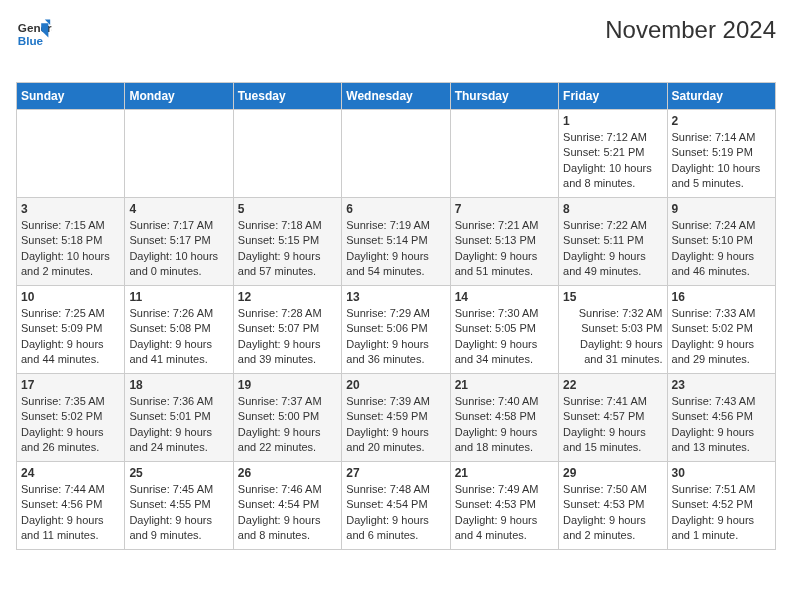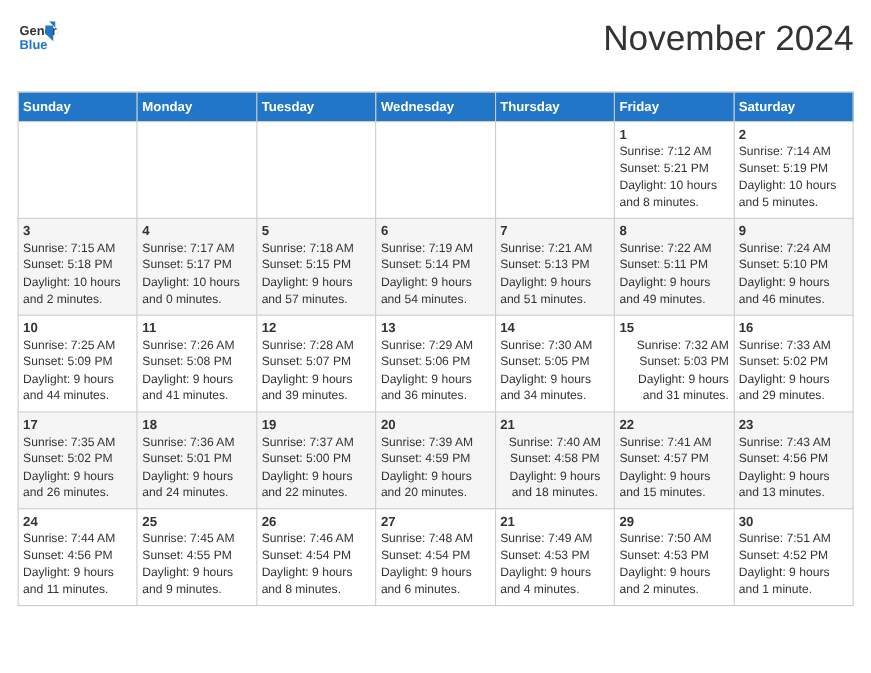"November 2024" .month-title { font-size: 32px -> 24px }
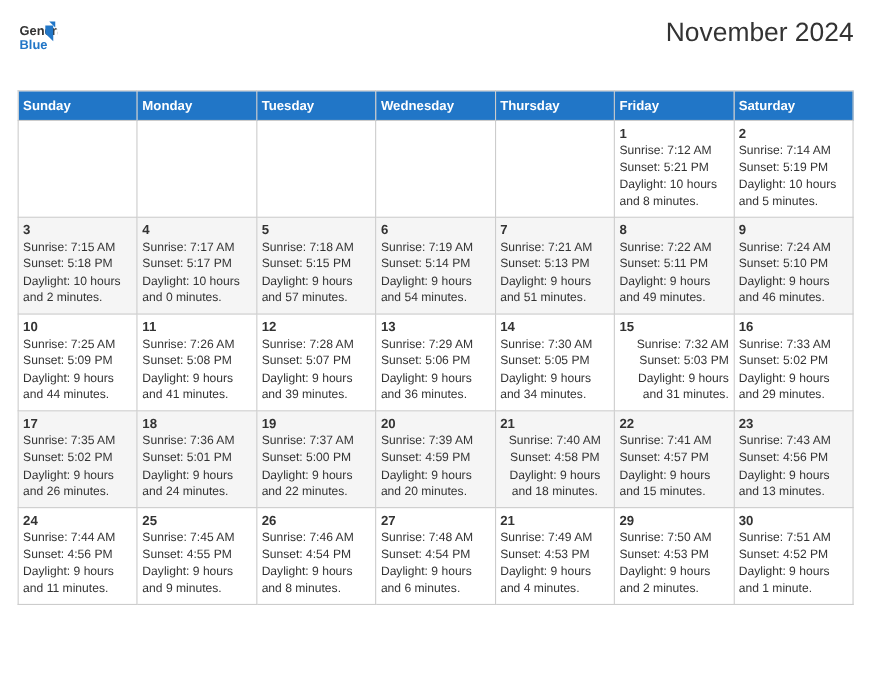"Sunrise: 7:40 AM" div.day-info { text-align: center -> none }
